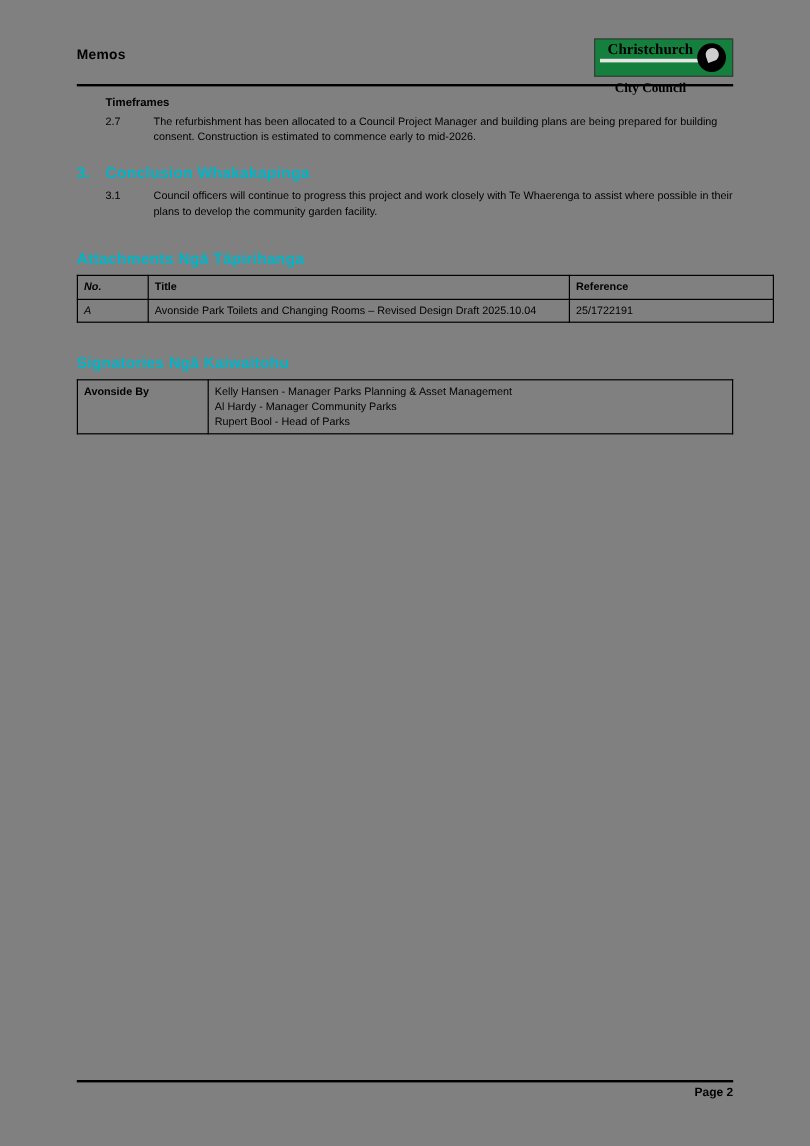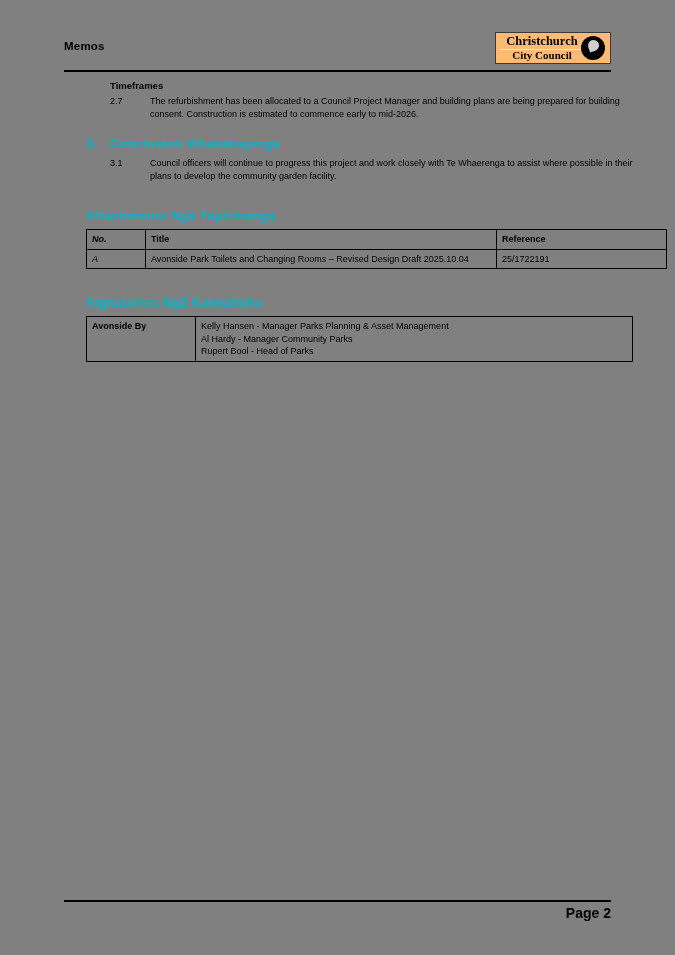"Christchurch" .logo { background: #fdba74 -> #15803d }
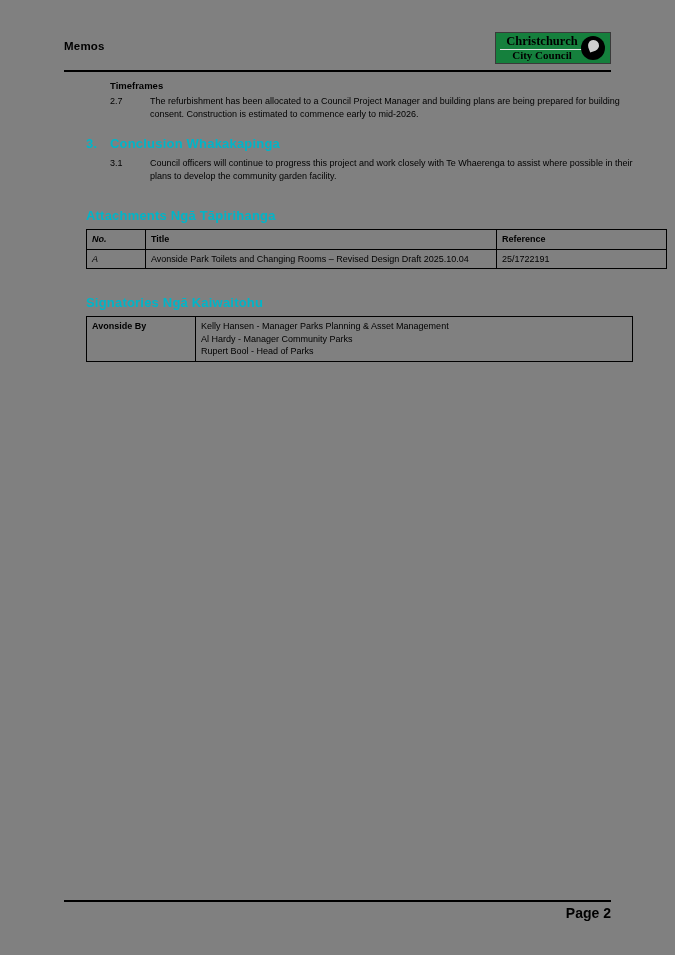"City Council" .logo-line2 { border-top: 1px solid #e5e5e5 -> 3px solid #e5e5e5; padding-top: 0px -> 17px }
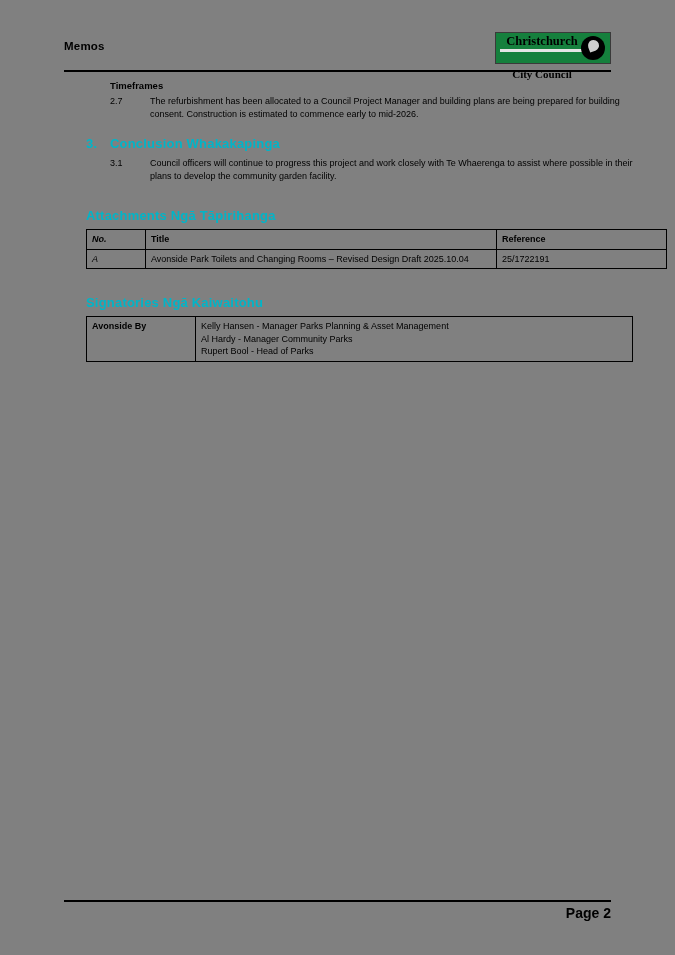"Timeframes" .content { margin-left: 22px -> none }
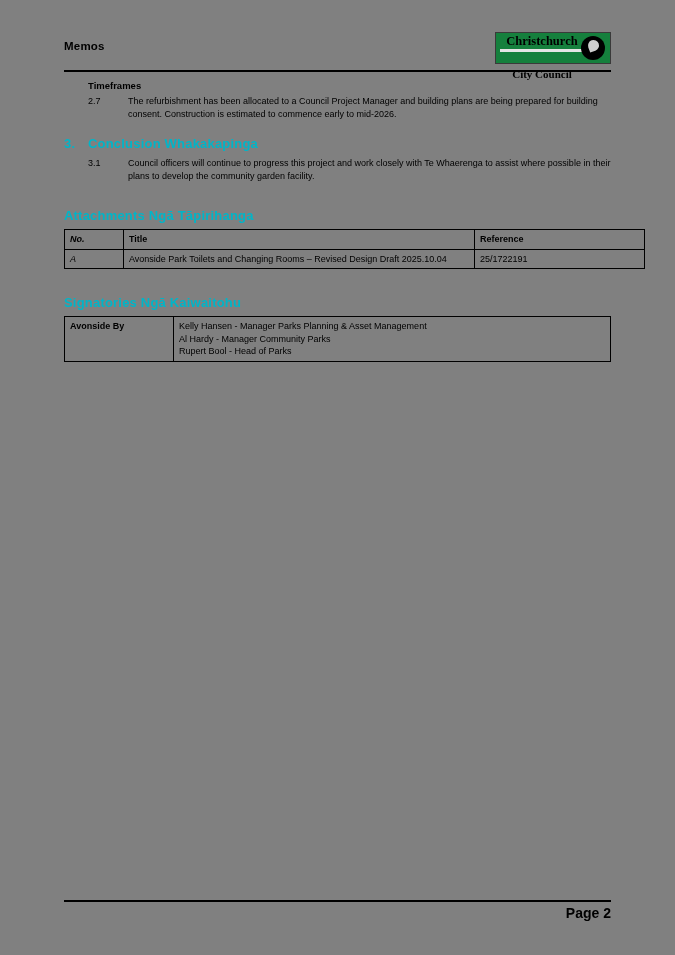"Page 2" .footer-page { font-size: 14px -> 10px }
